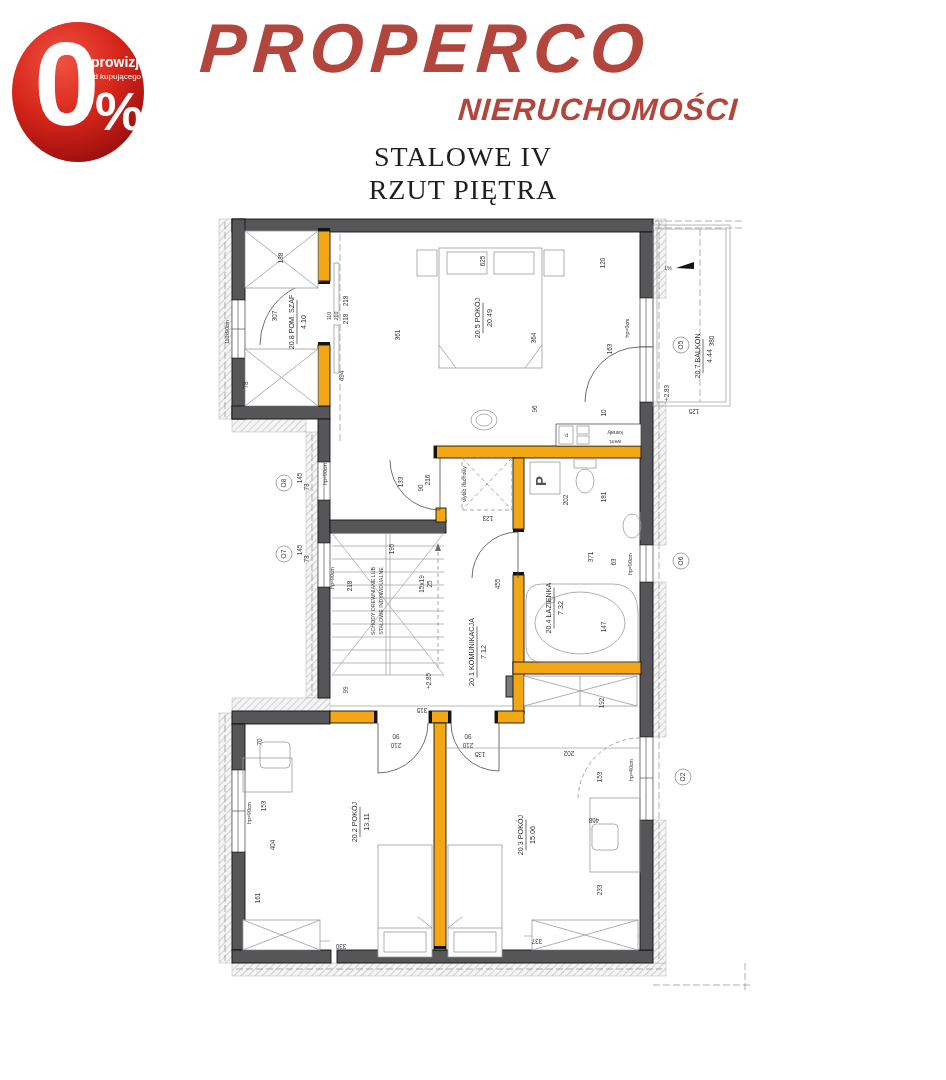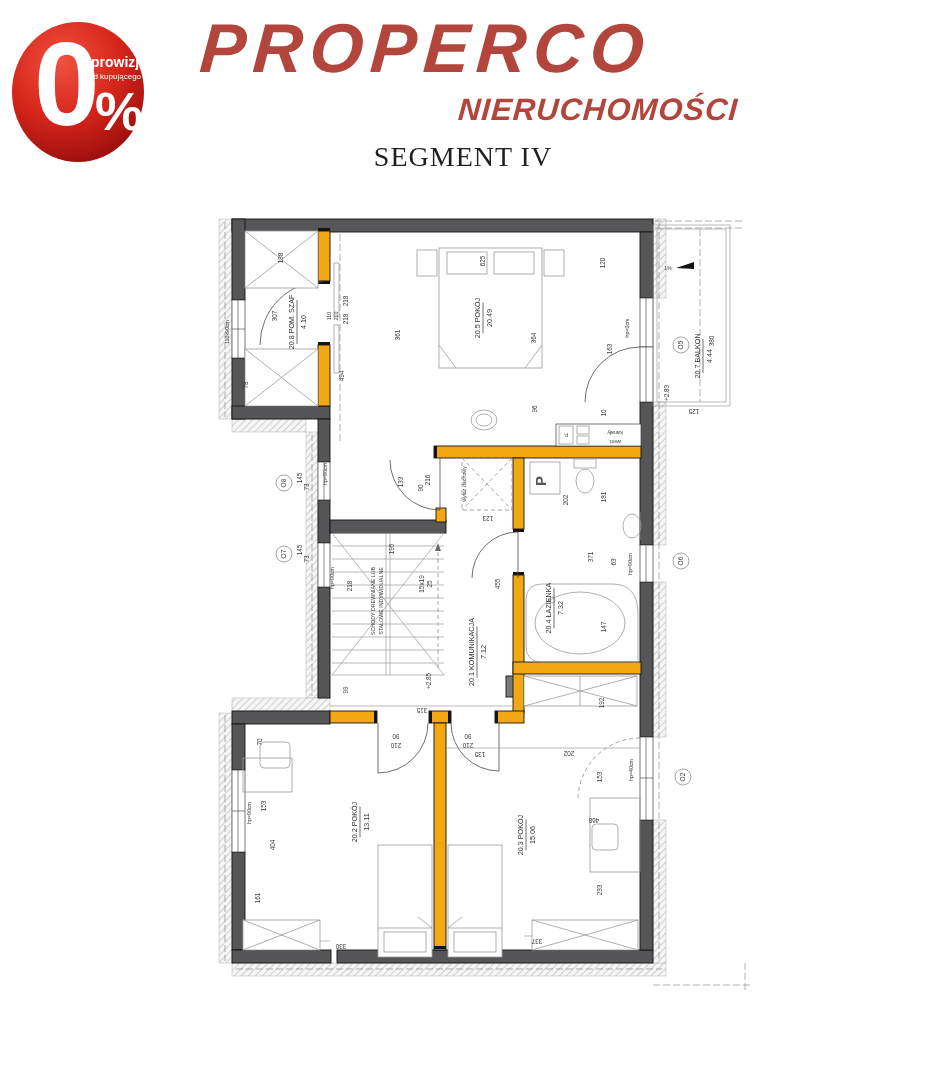"SEGMENT IV" span.t1 { text: SEGMENT -> STALOWE }
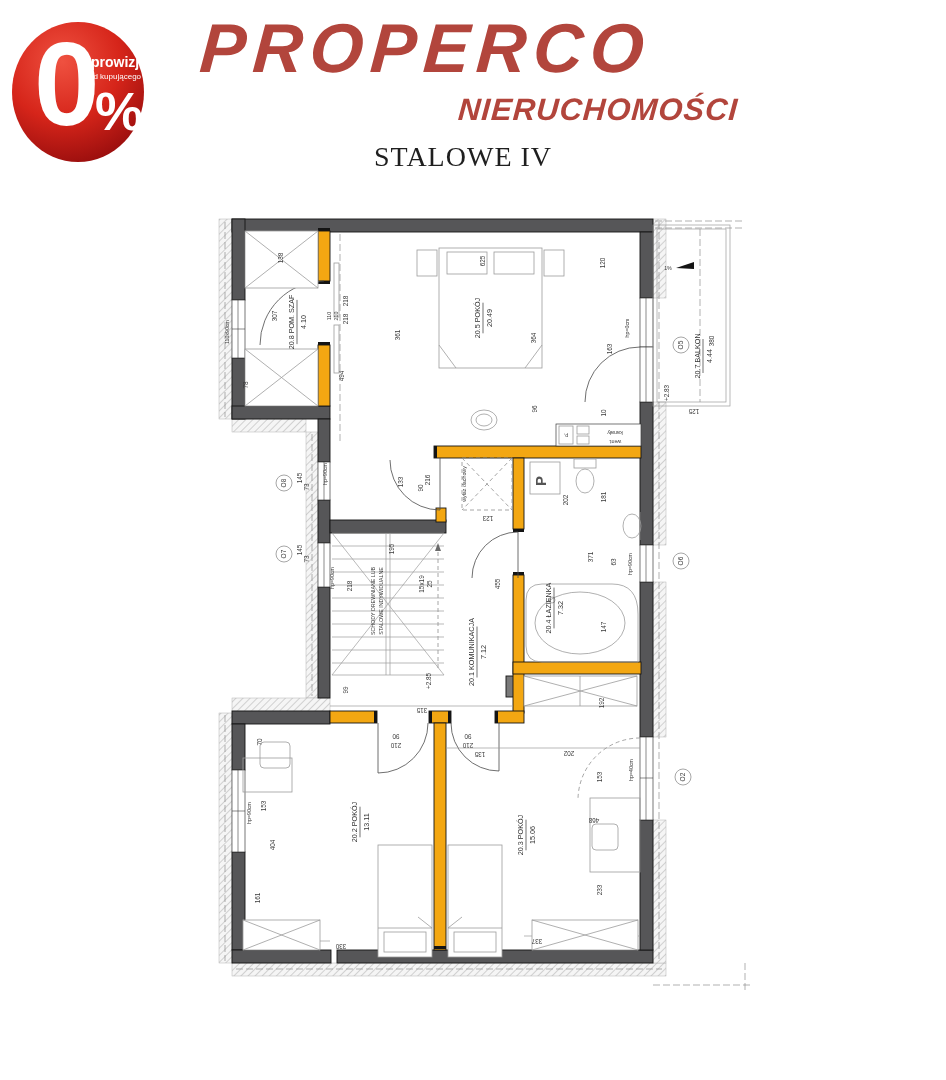"RZUT PIĘTRA" span.t2 { html: none -> <span>RZUT PIĘTRA</span> }
